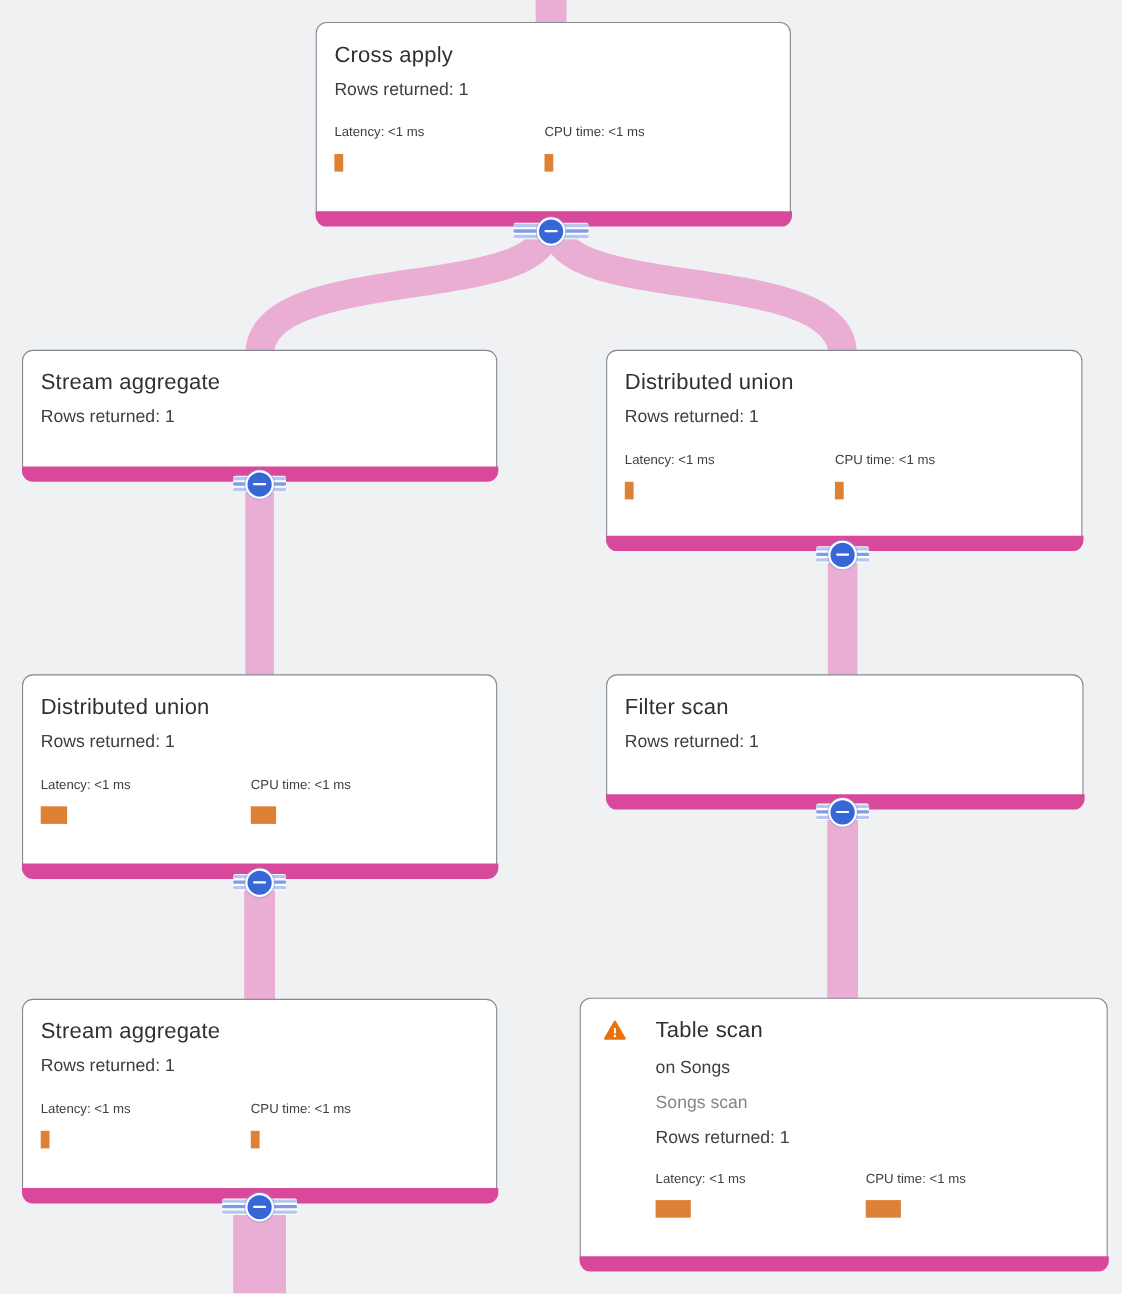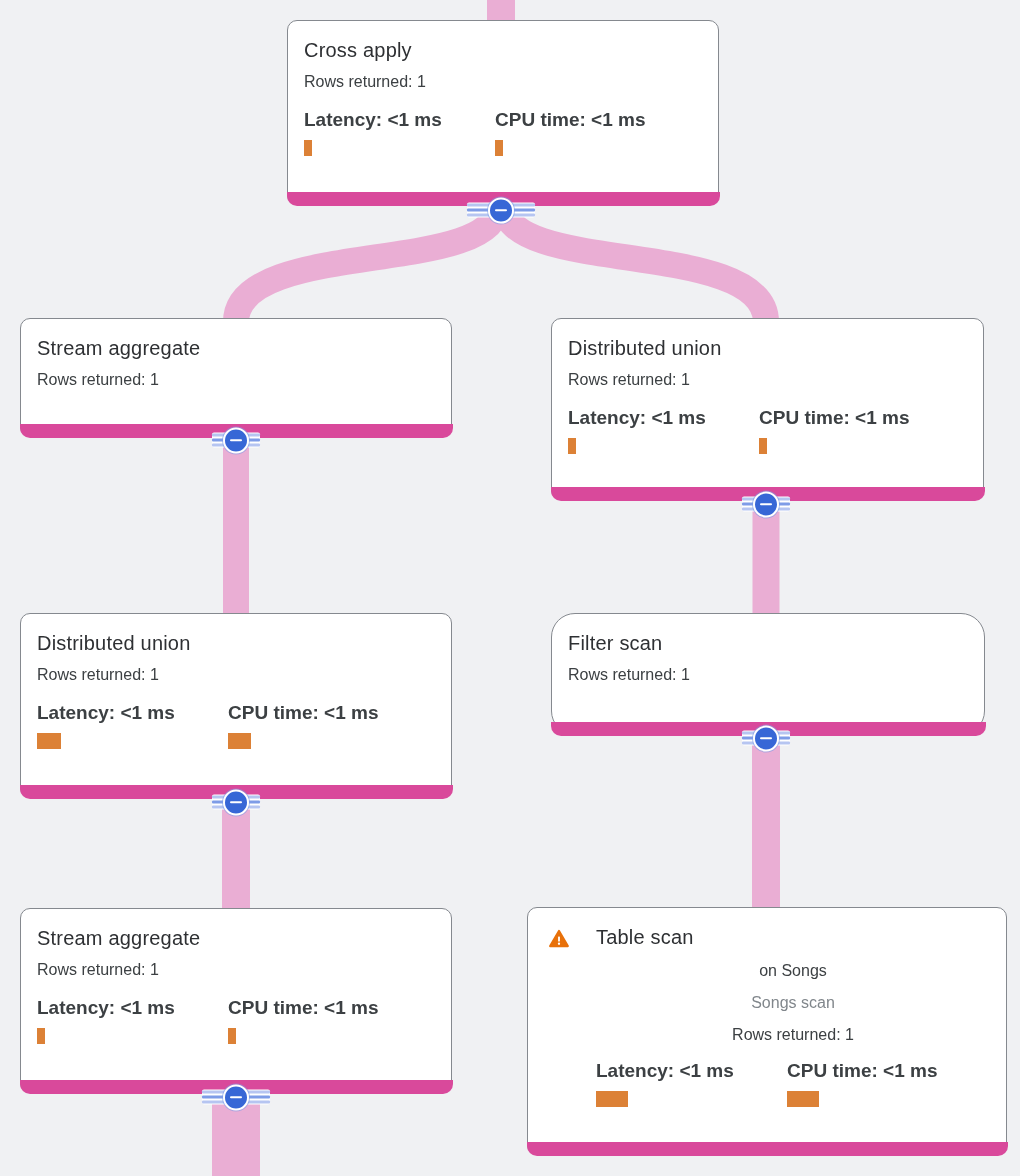"Latency: <1 ms" .metric .mlabel { font-size: 19px -> 12px; font-weight: bold -> none }
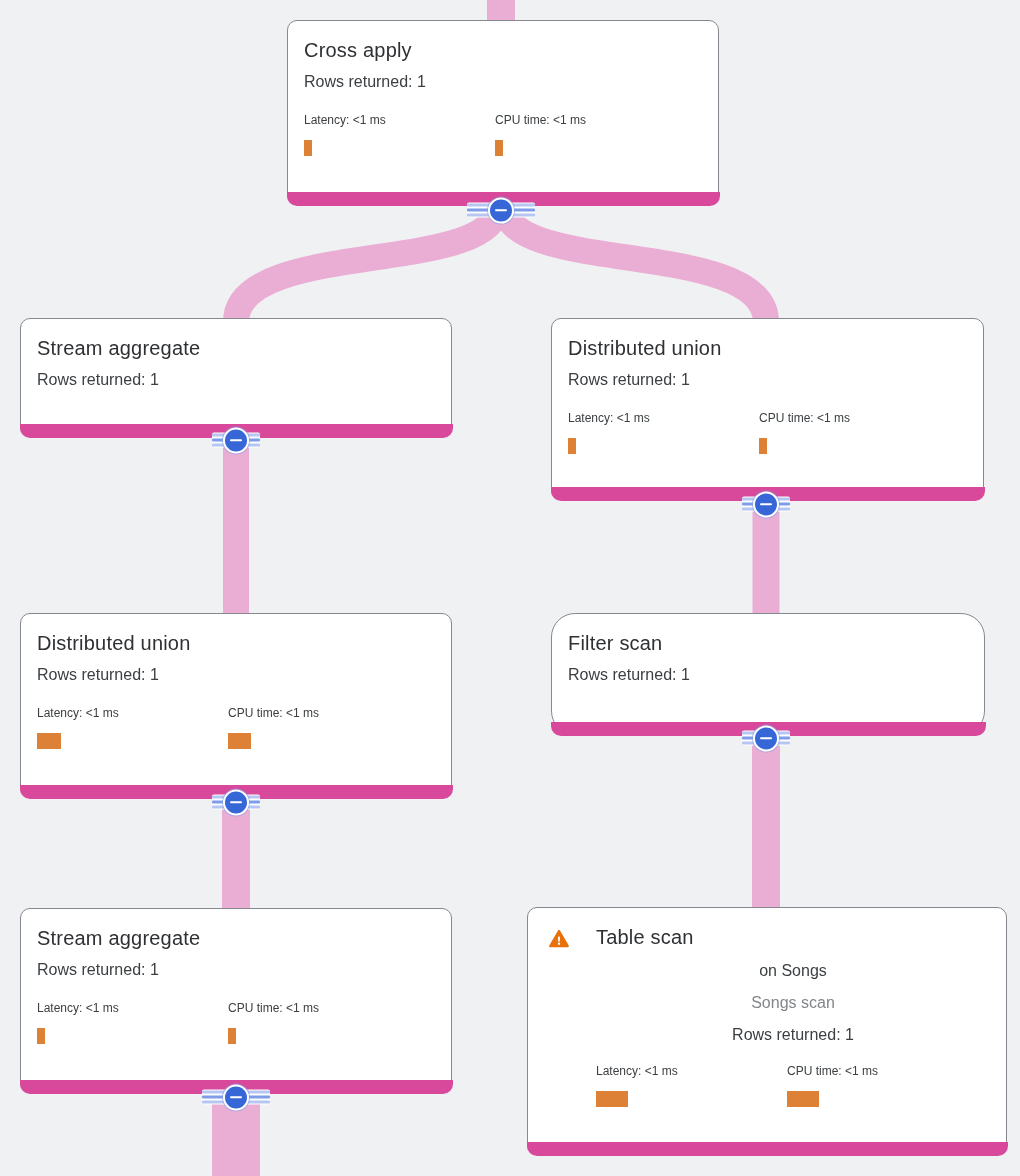"Filter scan" div.card { border-radius: 24px -> none }
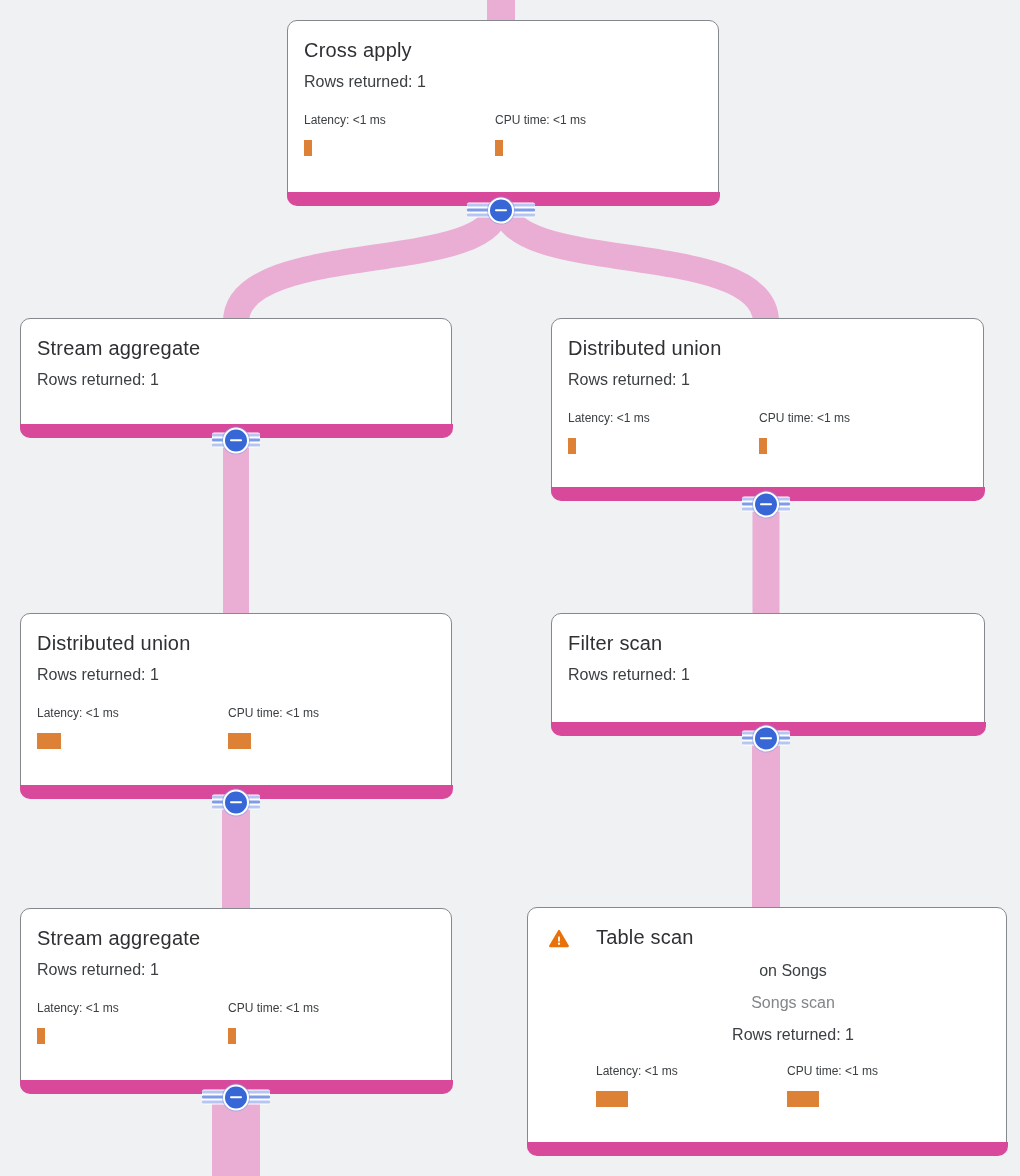"Table scan" .title-row { align-items: flex-end -> center }
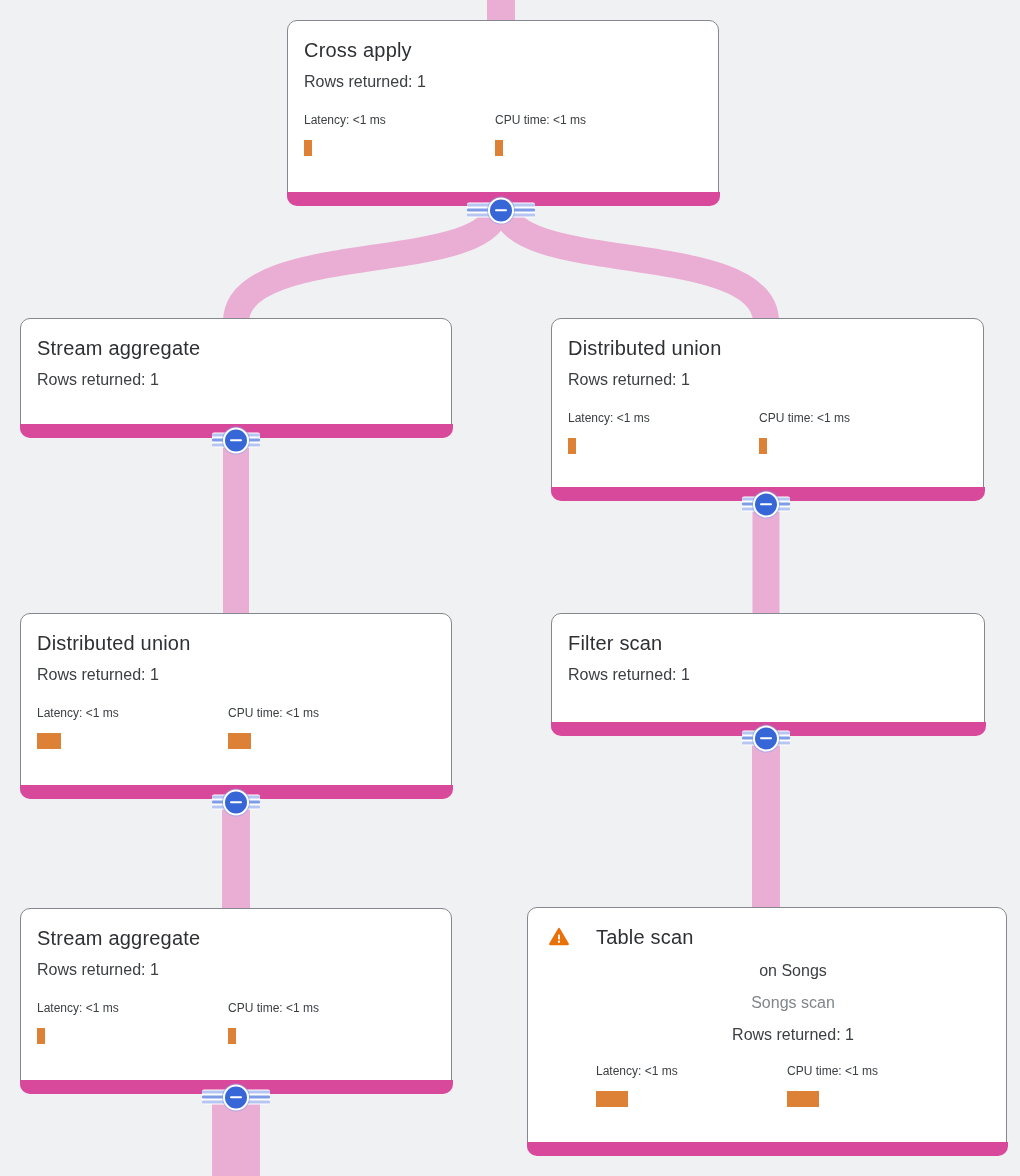"on Songs" .ts-content .line { text-align: center -> none }
